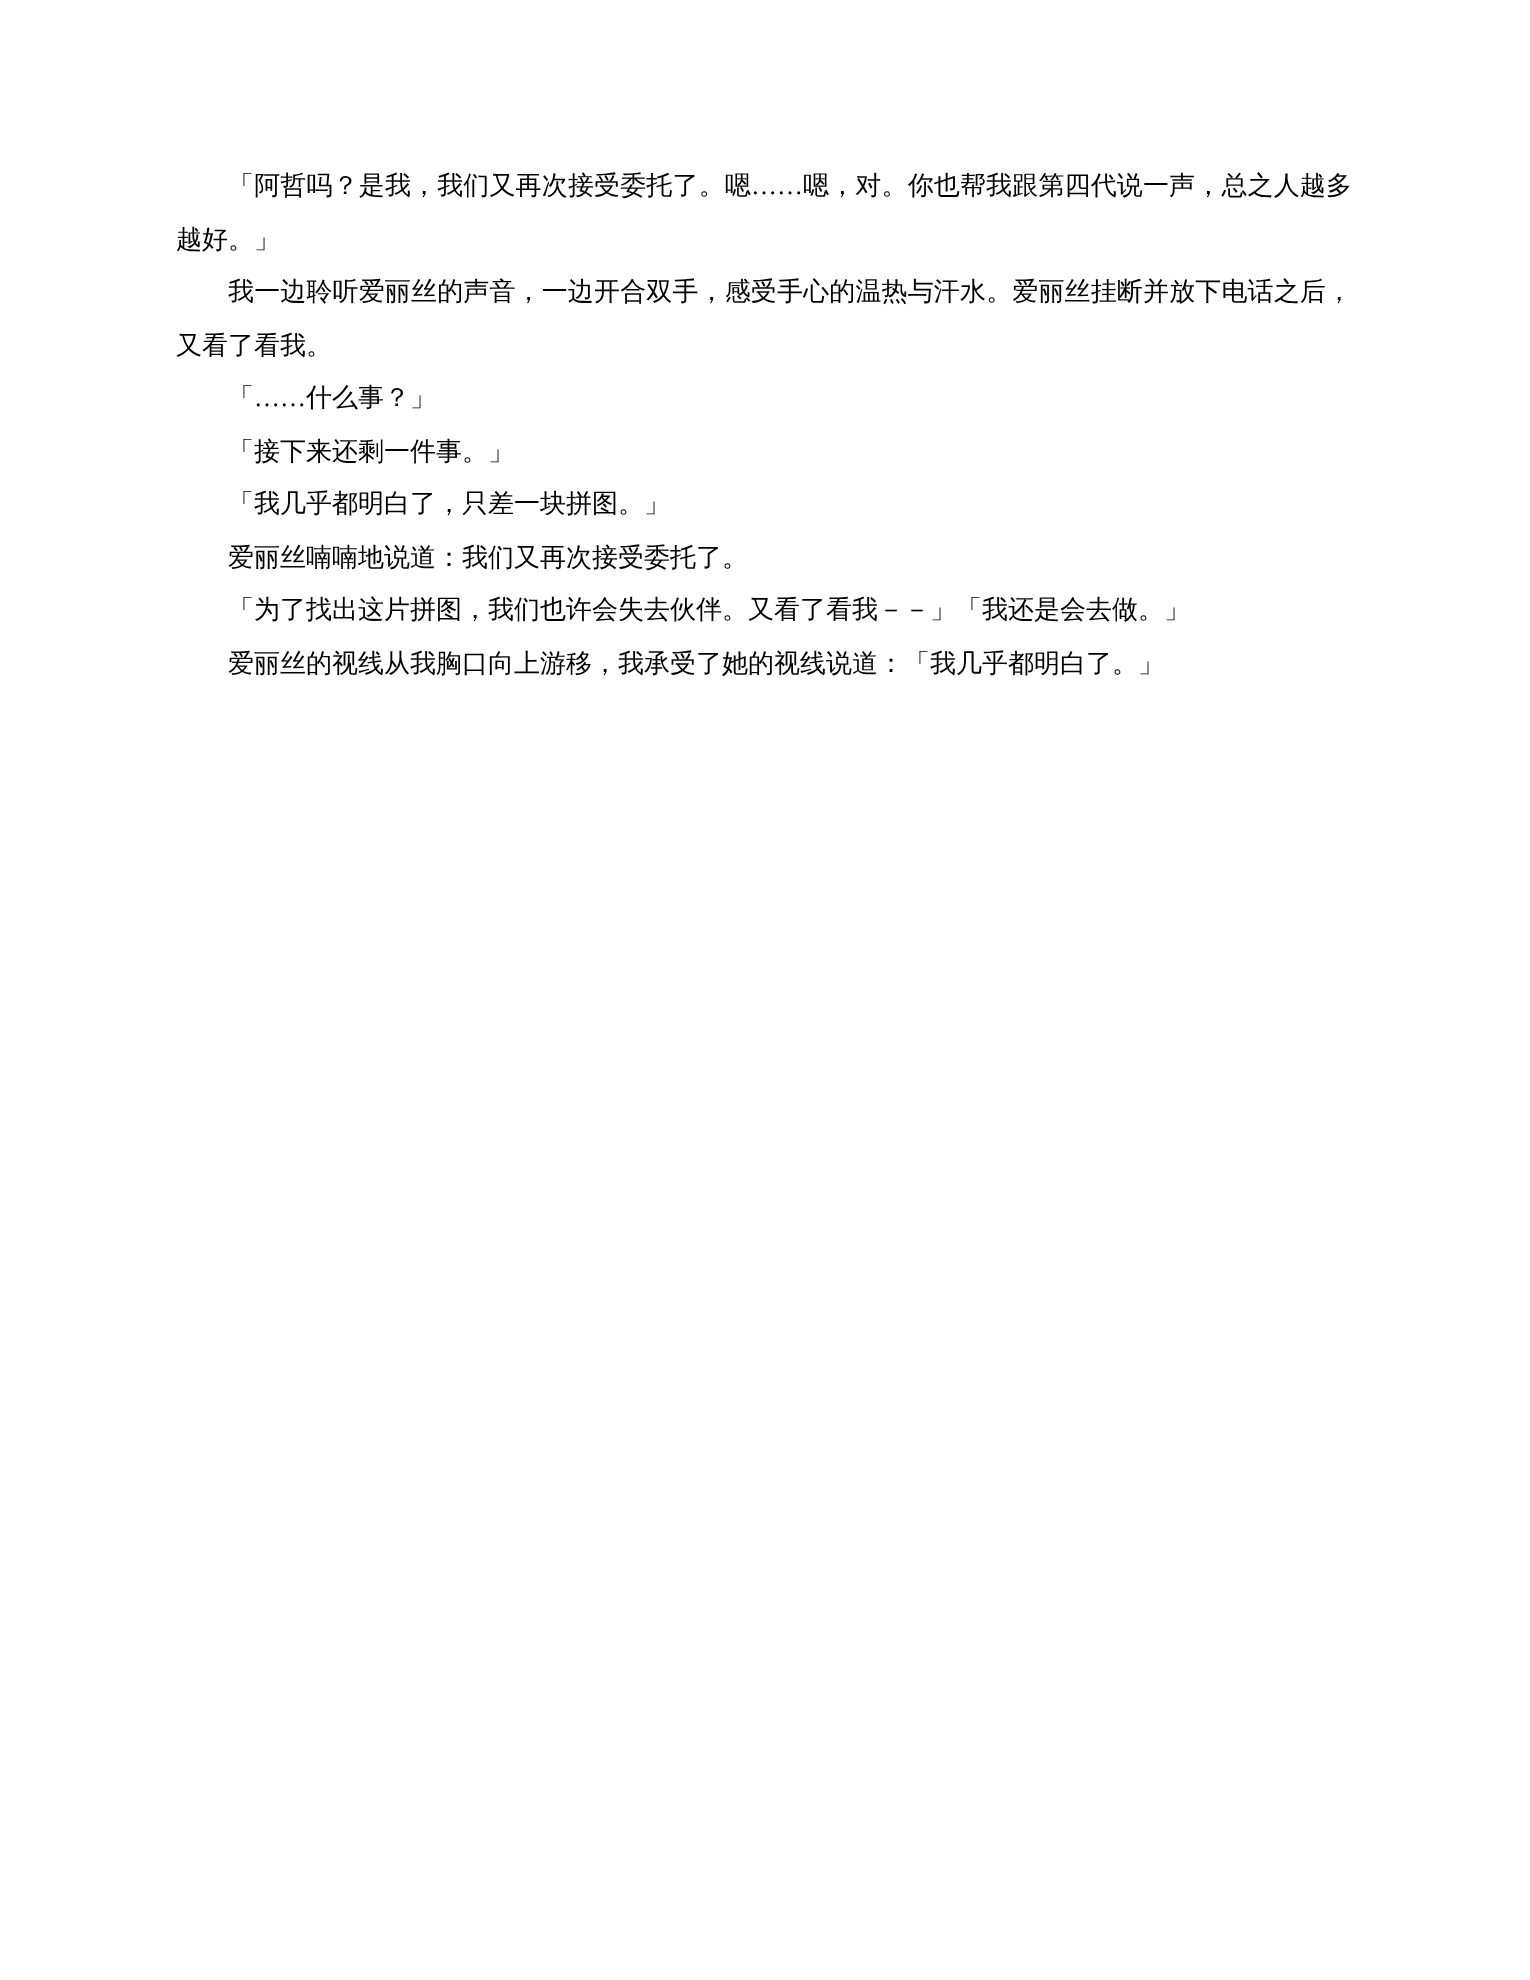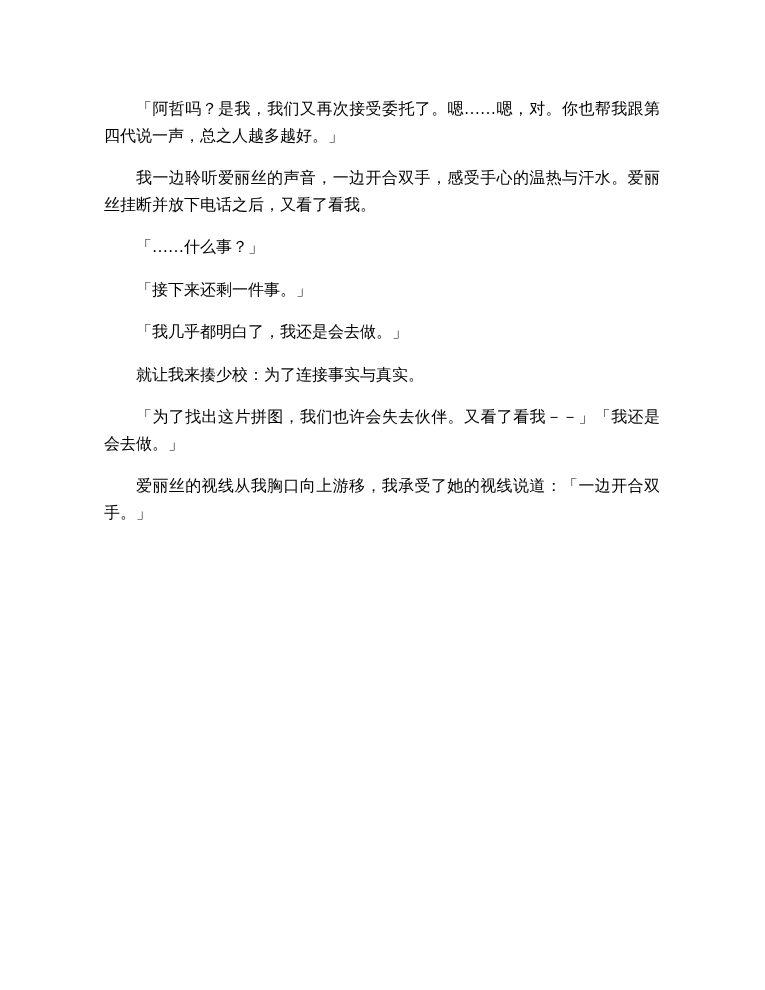"「阿哲吗？是我，我们又再次接受委托了。嗯……嗯，对。你也帮我跟第四代说一声，总之" .para { font-size: 16px -> 13px; margin: 16px -> 0 }
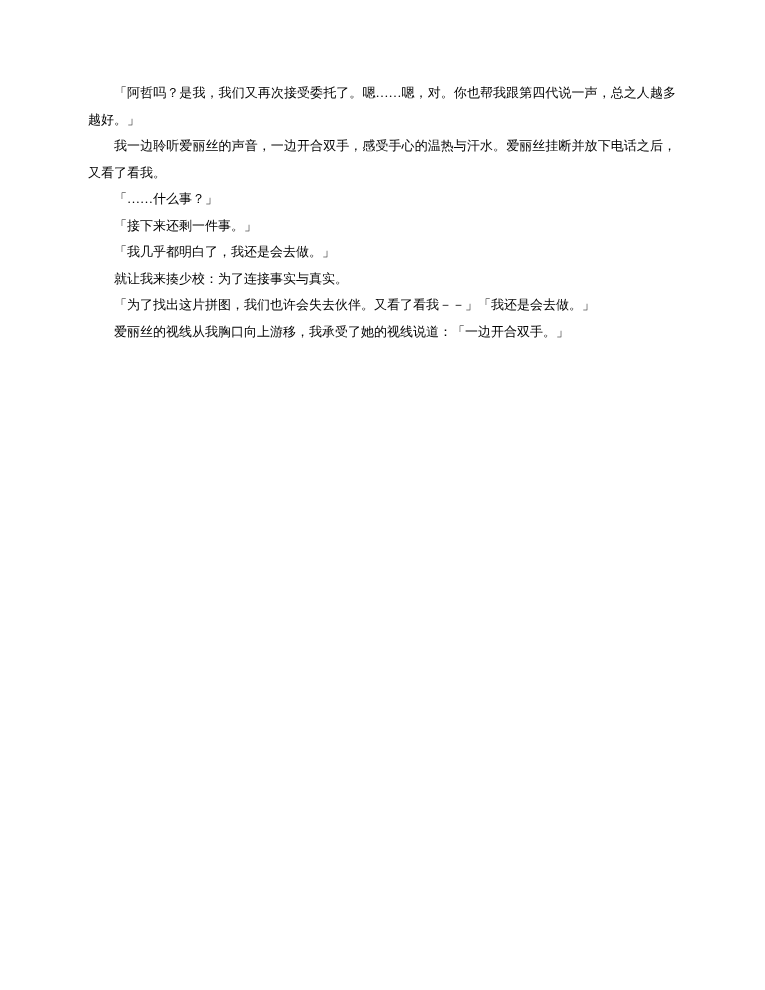"「我几乎都明白了，我还是会去做。」" p.para { text: 我还是会去做 -> 只差一块拼图 }
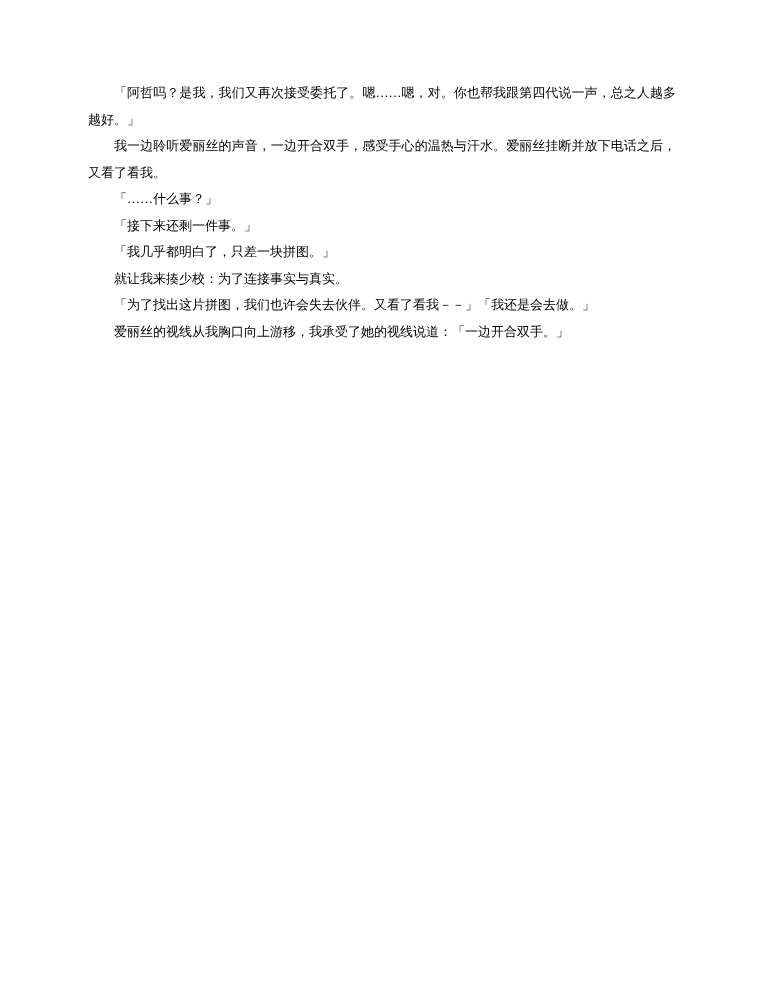"就让我来揍少校：为了连接事实与真实。" p.para { text: 就让我来揍少校：为了连接事实与真实 -> 爱丽丝喃喃地说道：我们又再次接受委托了 }
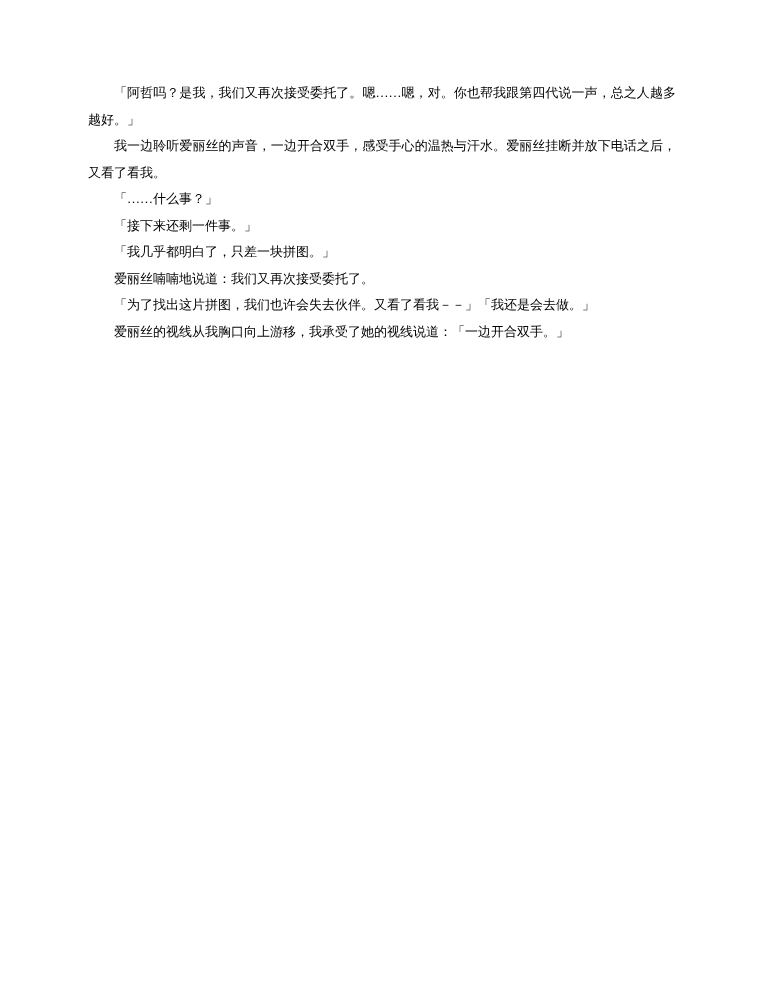"爱丽丝的视线从我胸口向上游移，我承受了她的视线说道：「一边开合双手。」" p.para { text: 一边开合双手 -> 我几乎都明白了 }
